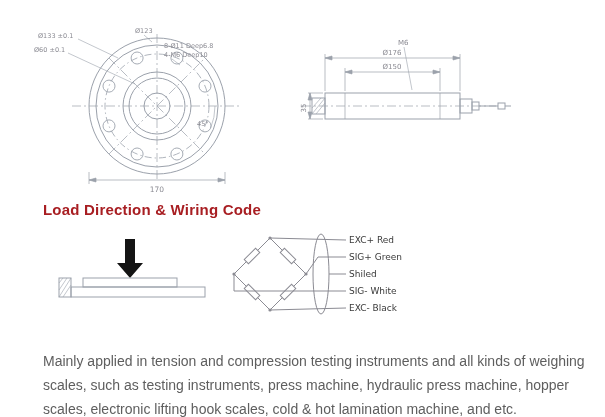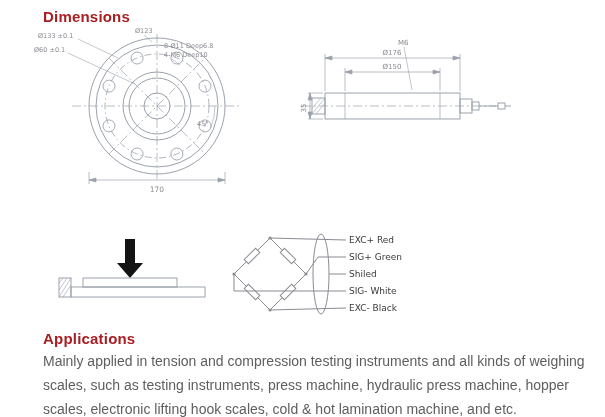"Dimensions" div.heading { html: <div>Dimensions</div> -> none }
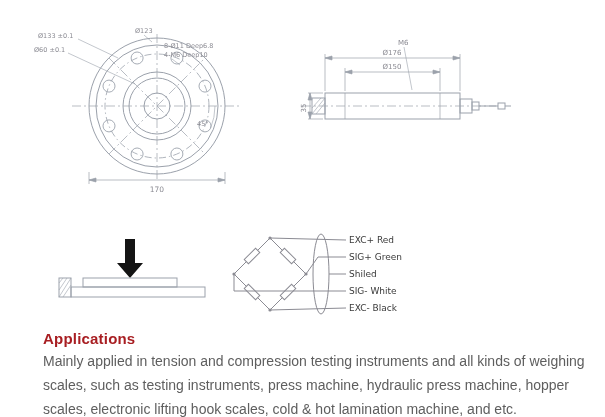"Load Direction & Wiring Code" div.heading { html: none -> <div>Load Direction &amp; Wiring Code</div> }
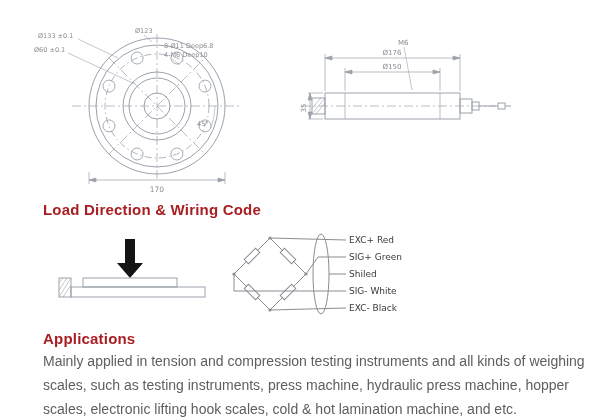"Applications" div.heading { html: <div>Applications</div> -> none }
